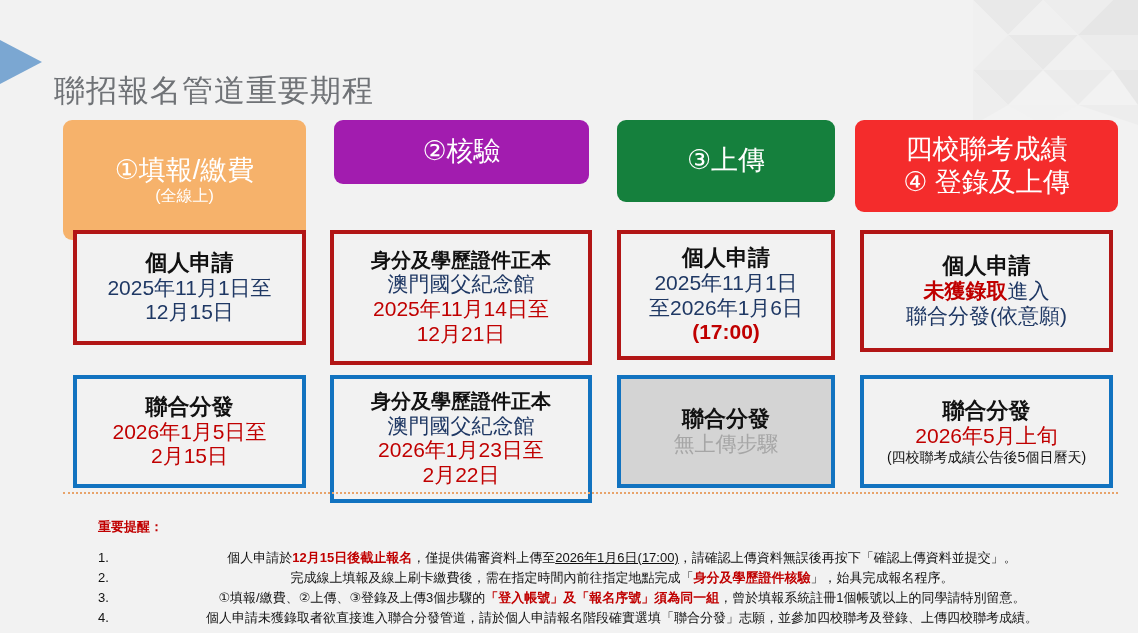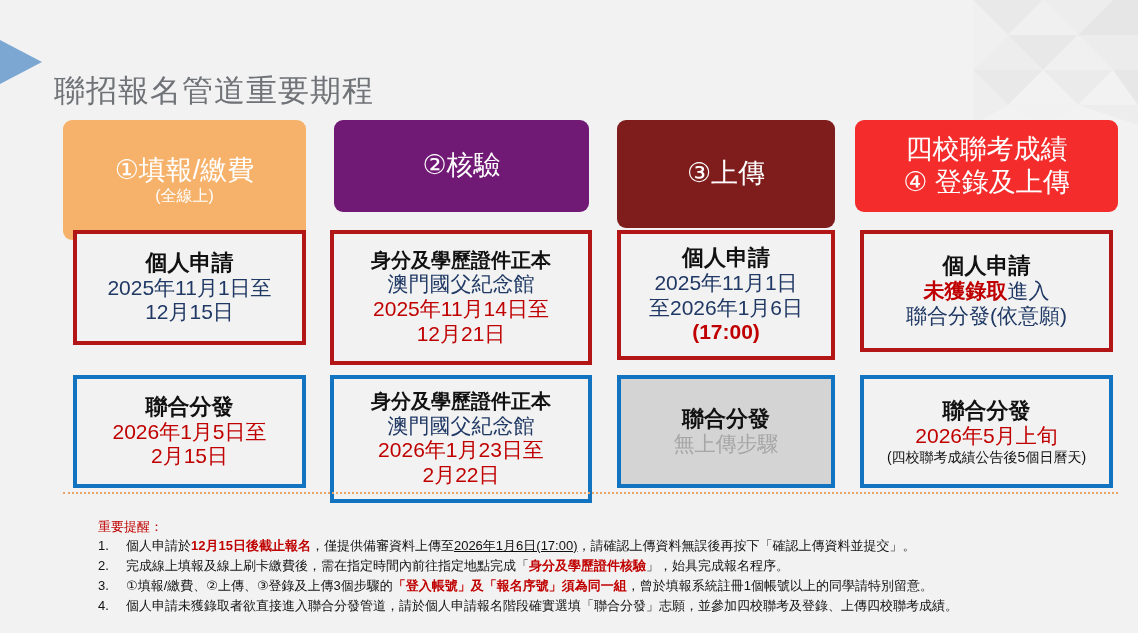"②核驗" .hdr-2 { background: #701a75 -> #a21caf; height: 92px -> 64px }
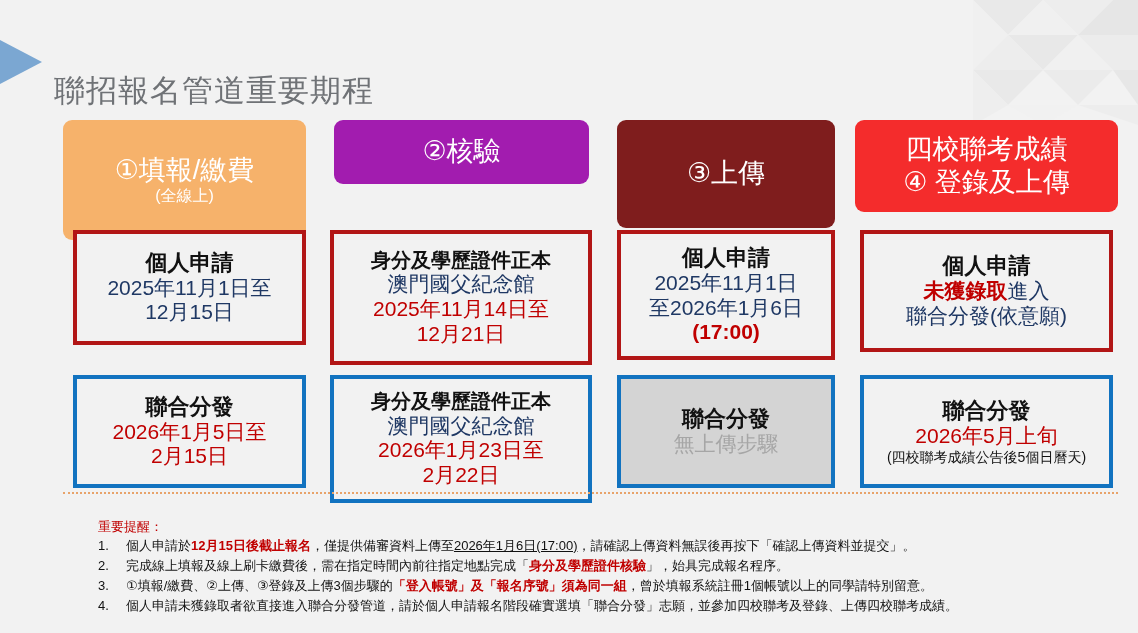"③上傳" .hdr-3 { background: #7f1d1d -> #15803d; height: 108px -> 82px }
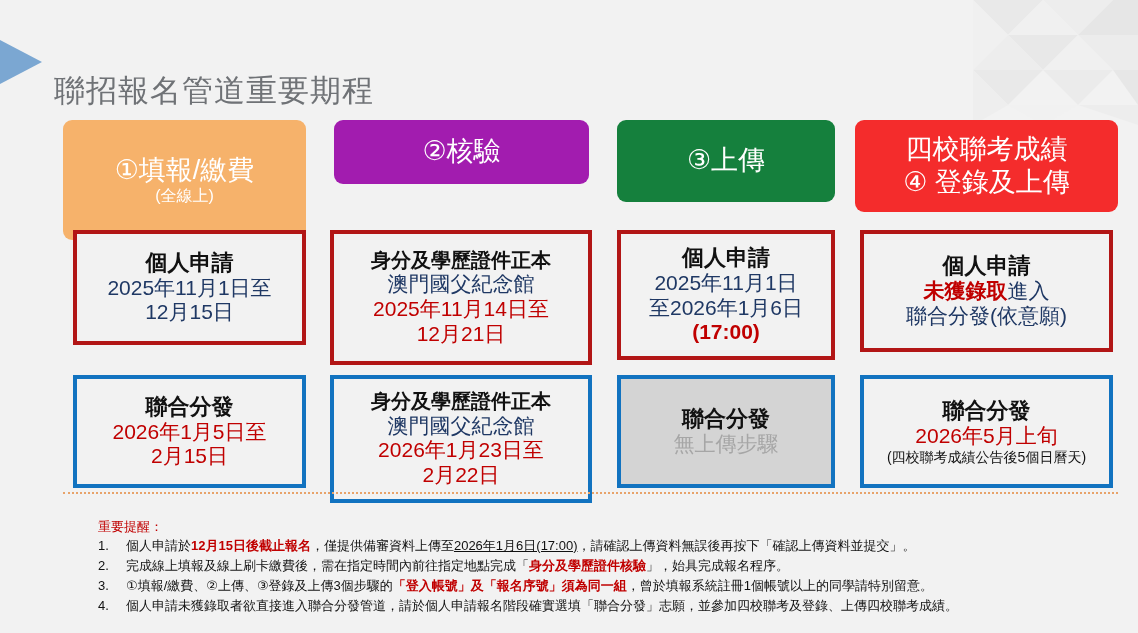"重要提醒：" .notes-title { font-weight: normal -> bold; margin-bottom: 0 -> 12px }
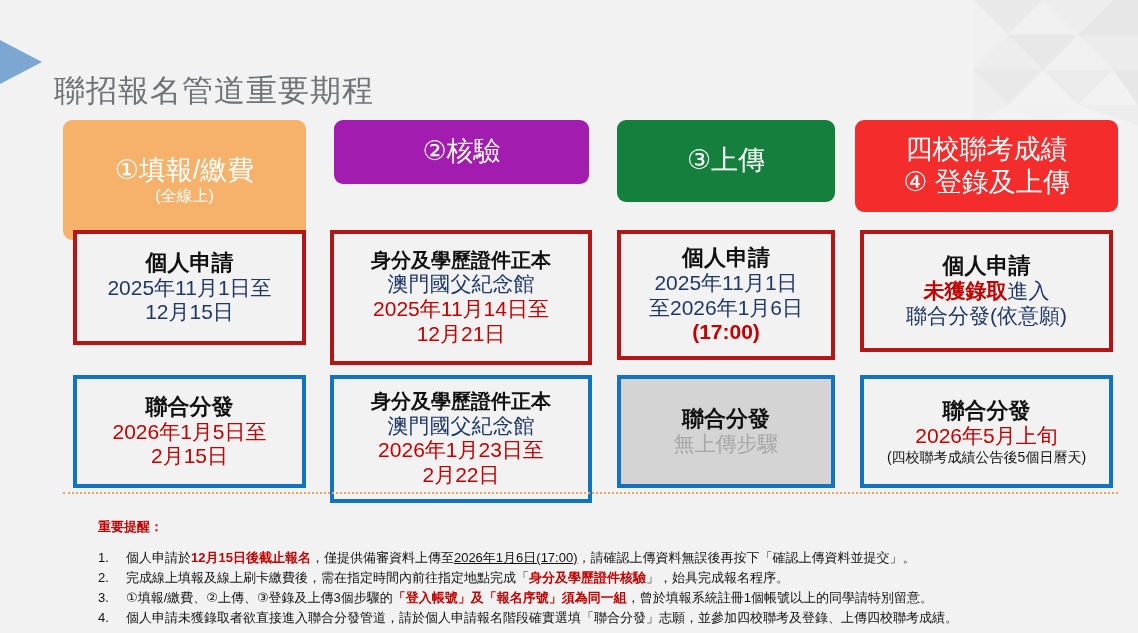"個人申請於12月15日後截止報名，僅提供備審資料上傳至2026年1月6日(17:" .note-txt { text-align: none -> center }
